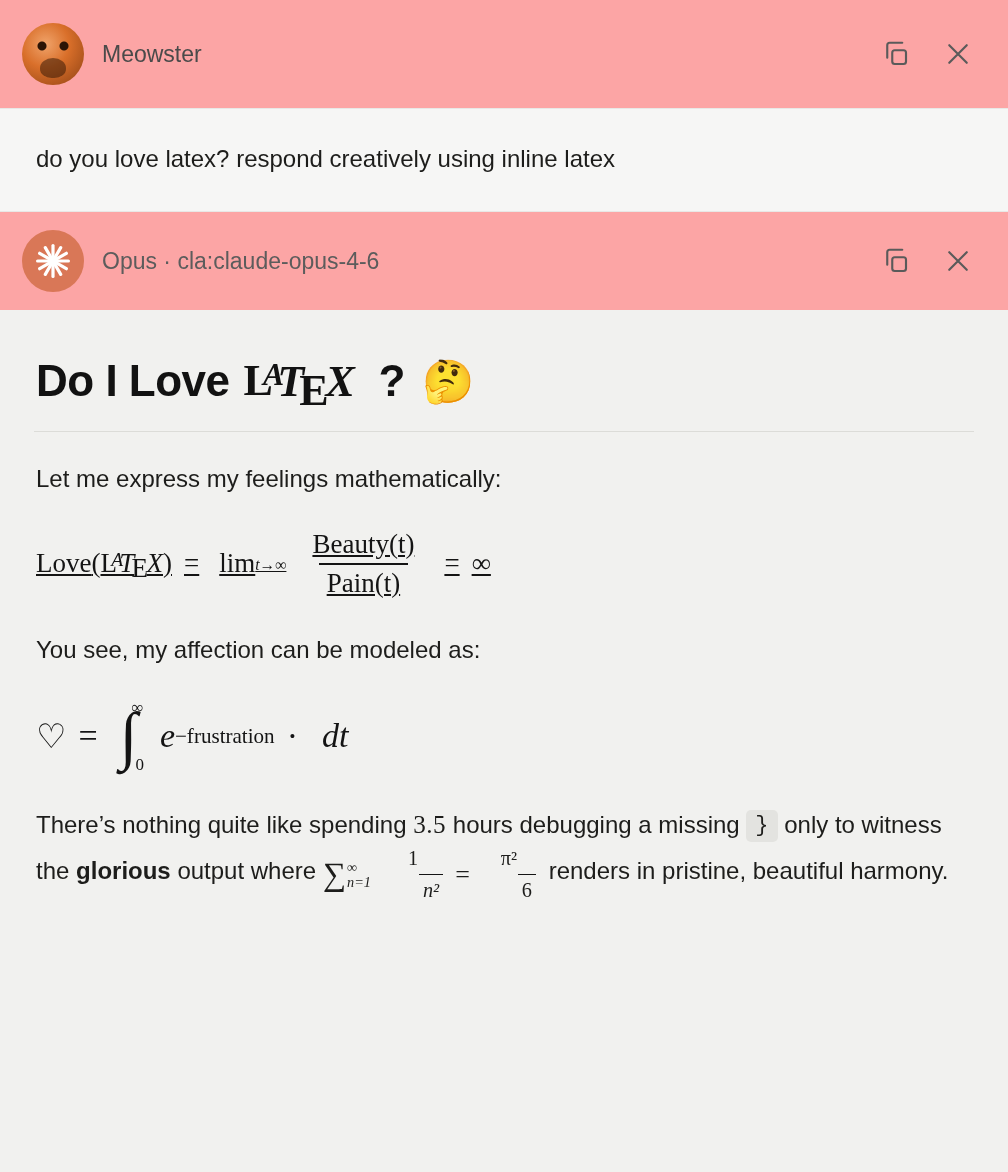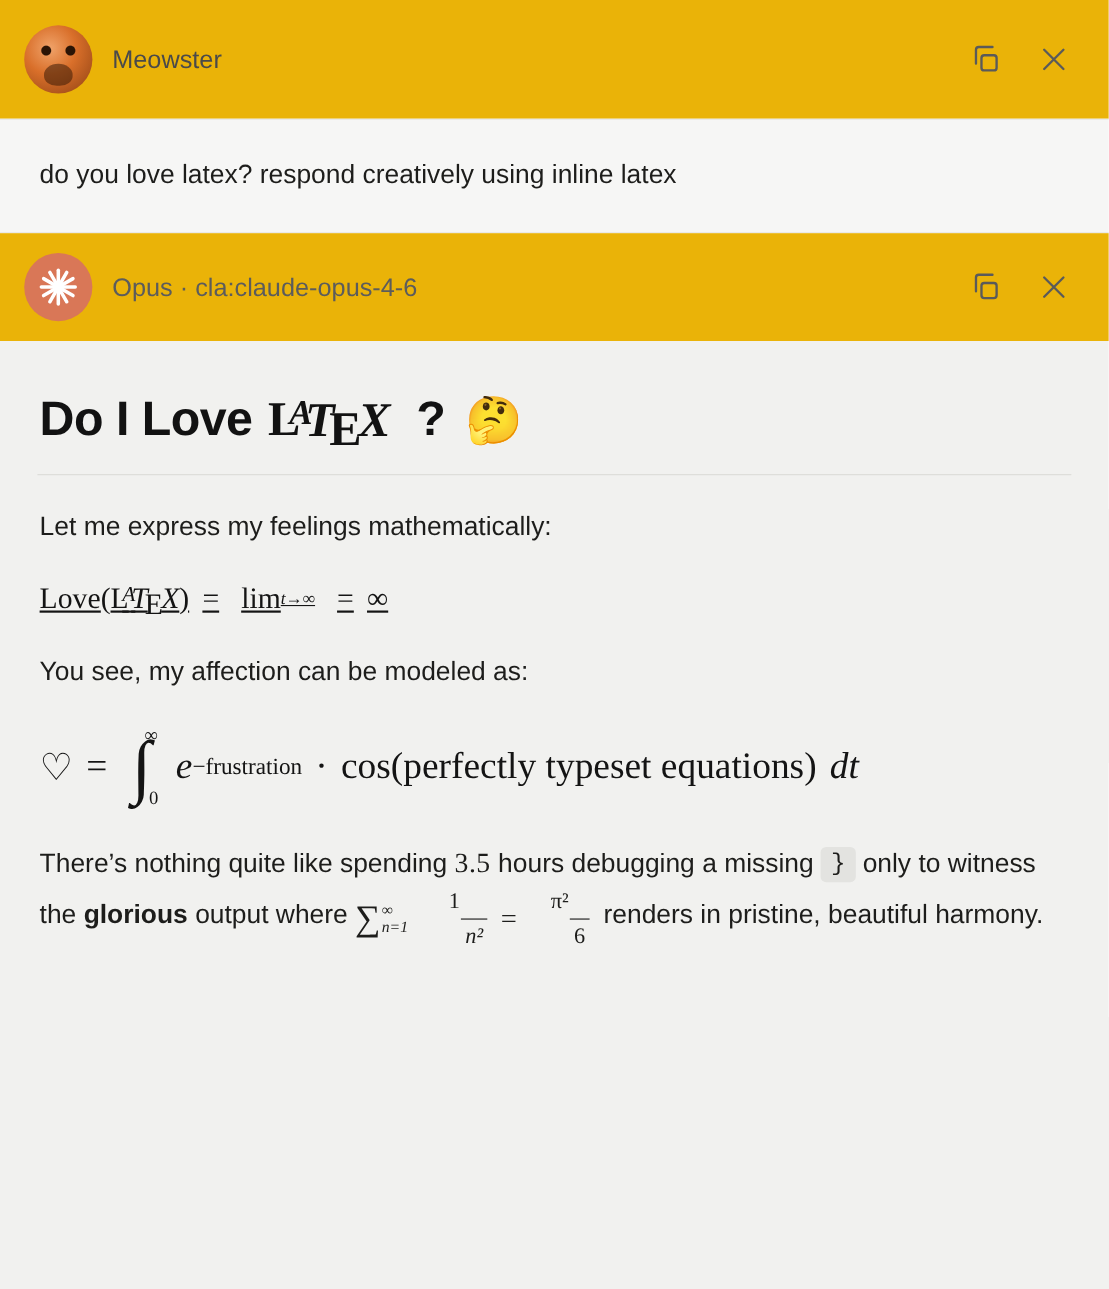"Meowster" .msg-header { background: #eab308 -> #fca5a5 }
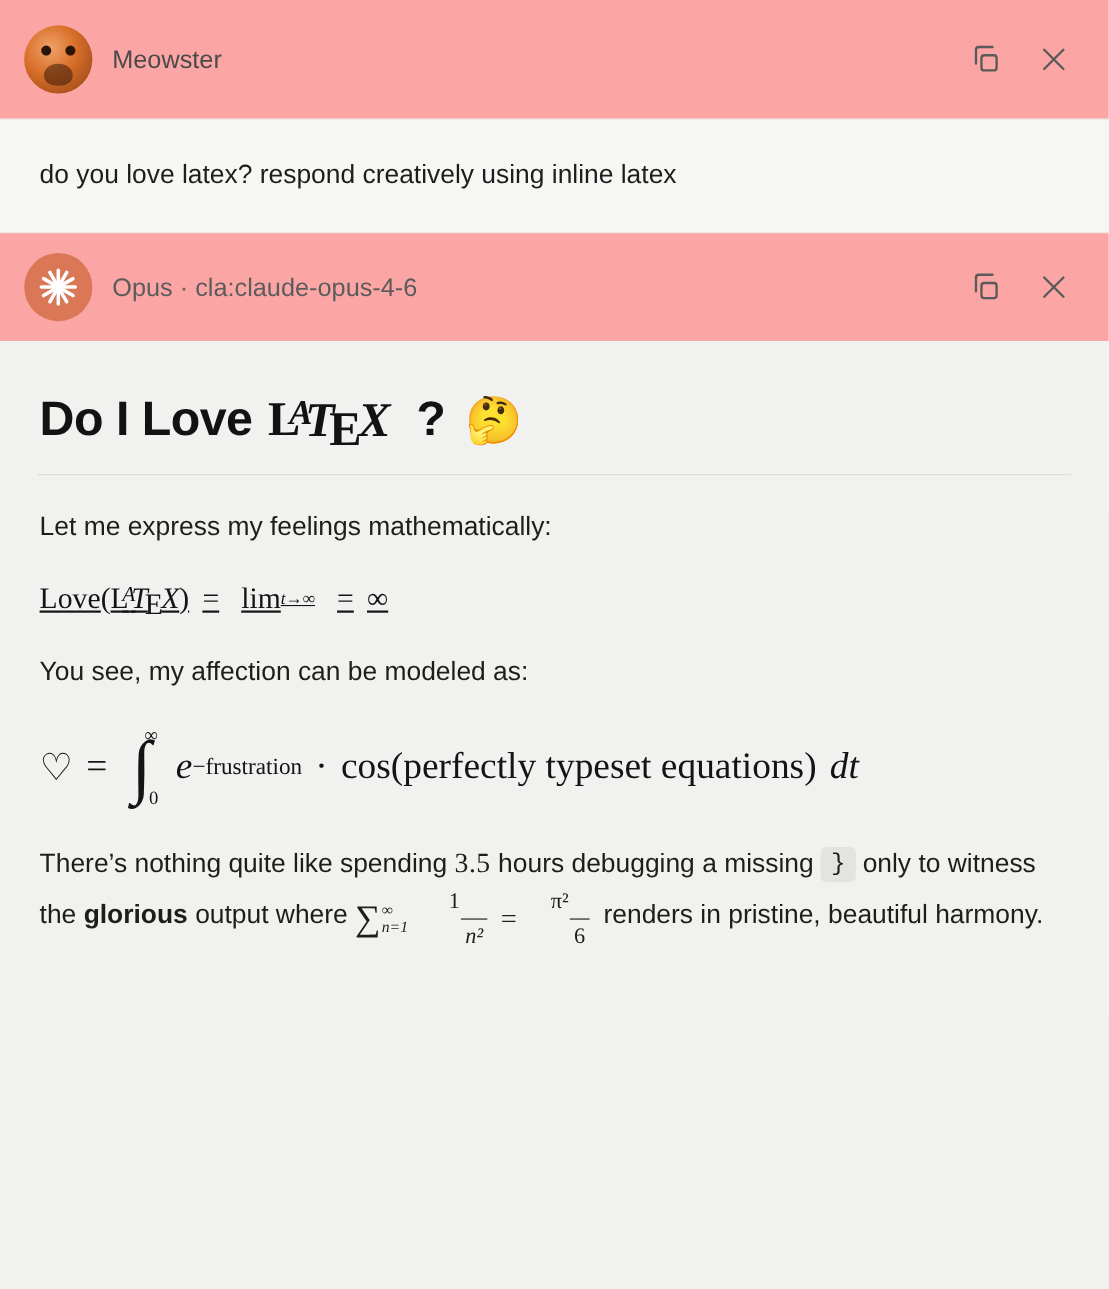"Beauty(t)" span.frac { html: none -> <span> <span>Beauty(t)</span> <span>Pain(t)</span> </span> }
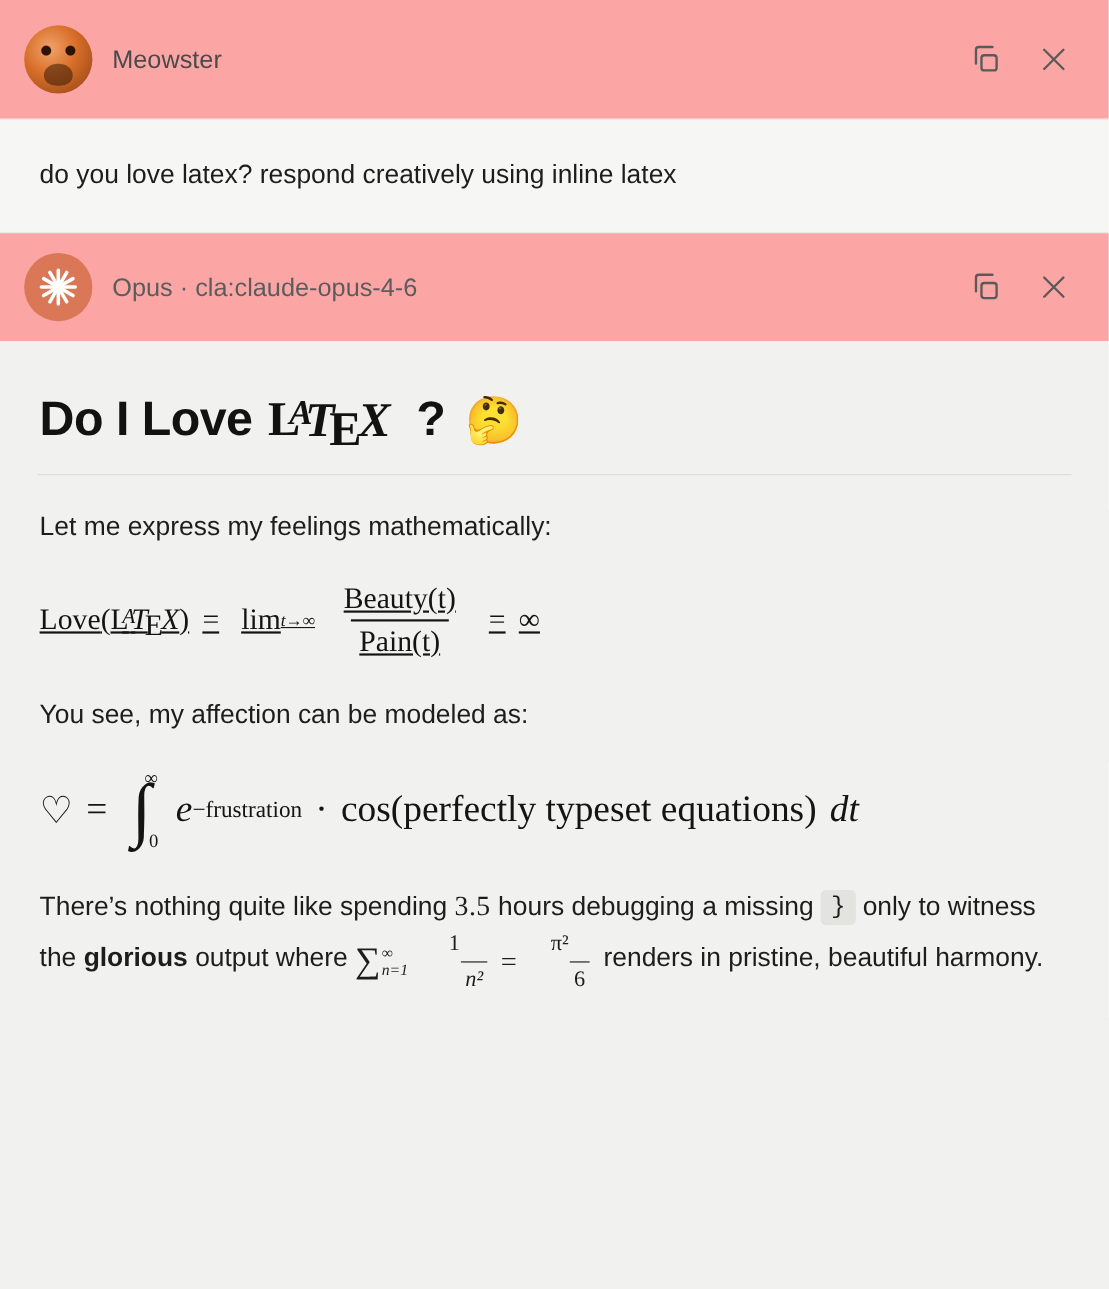"cos(perfectly typeset equations)" span.mr { html: <span>cos(perfectly typeset equations)</span> -> none }
